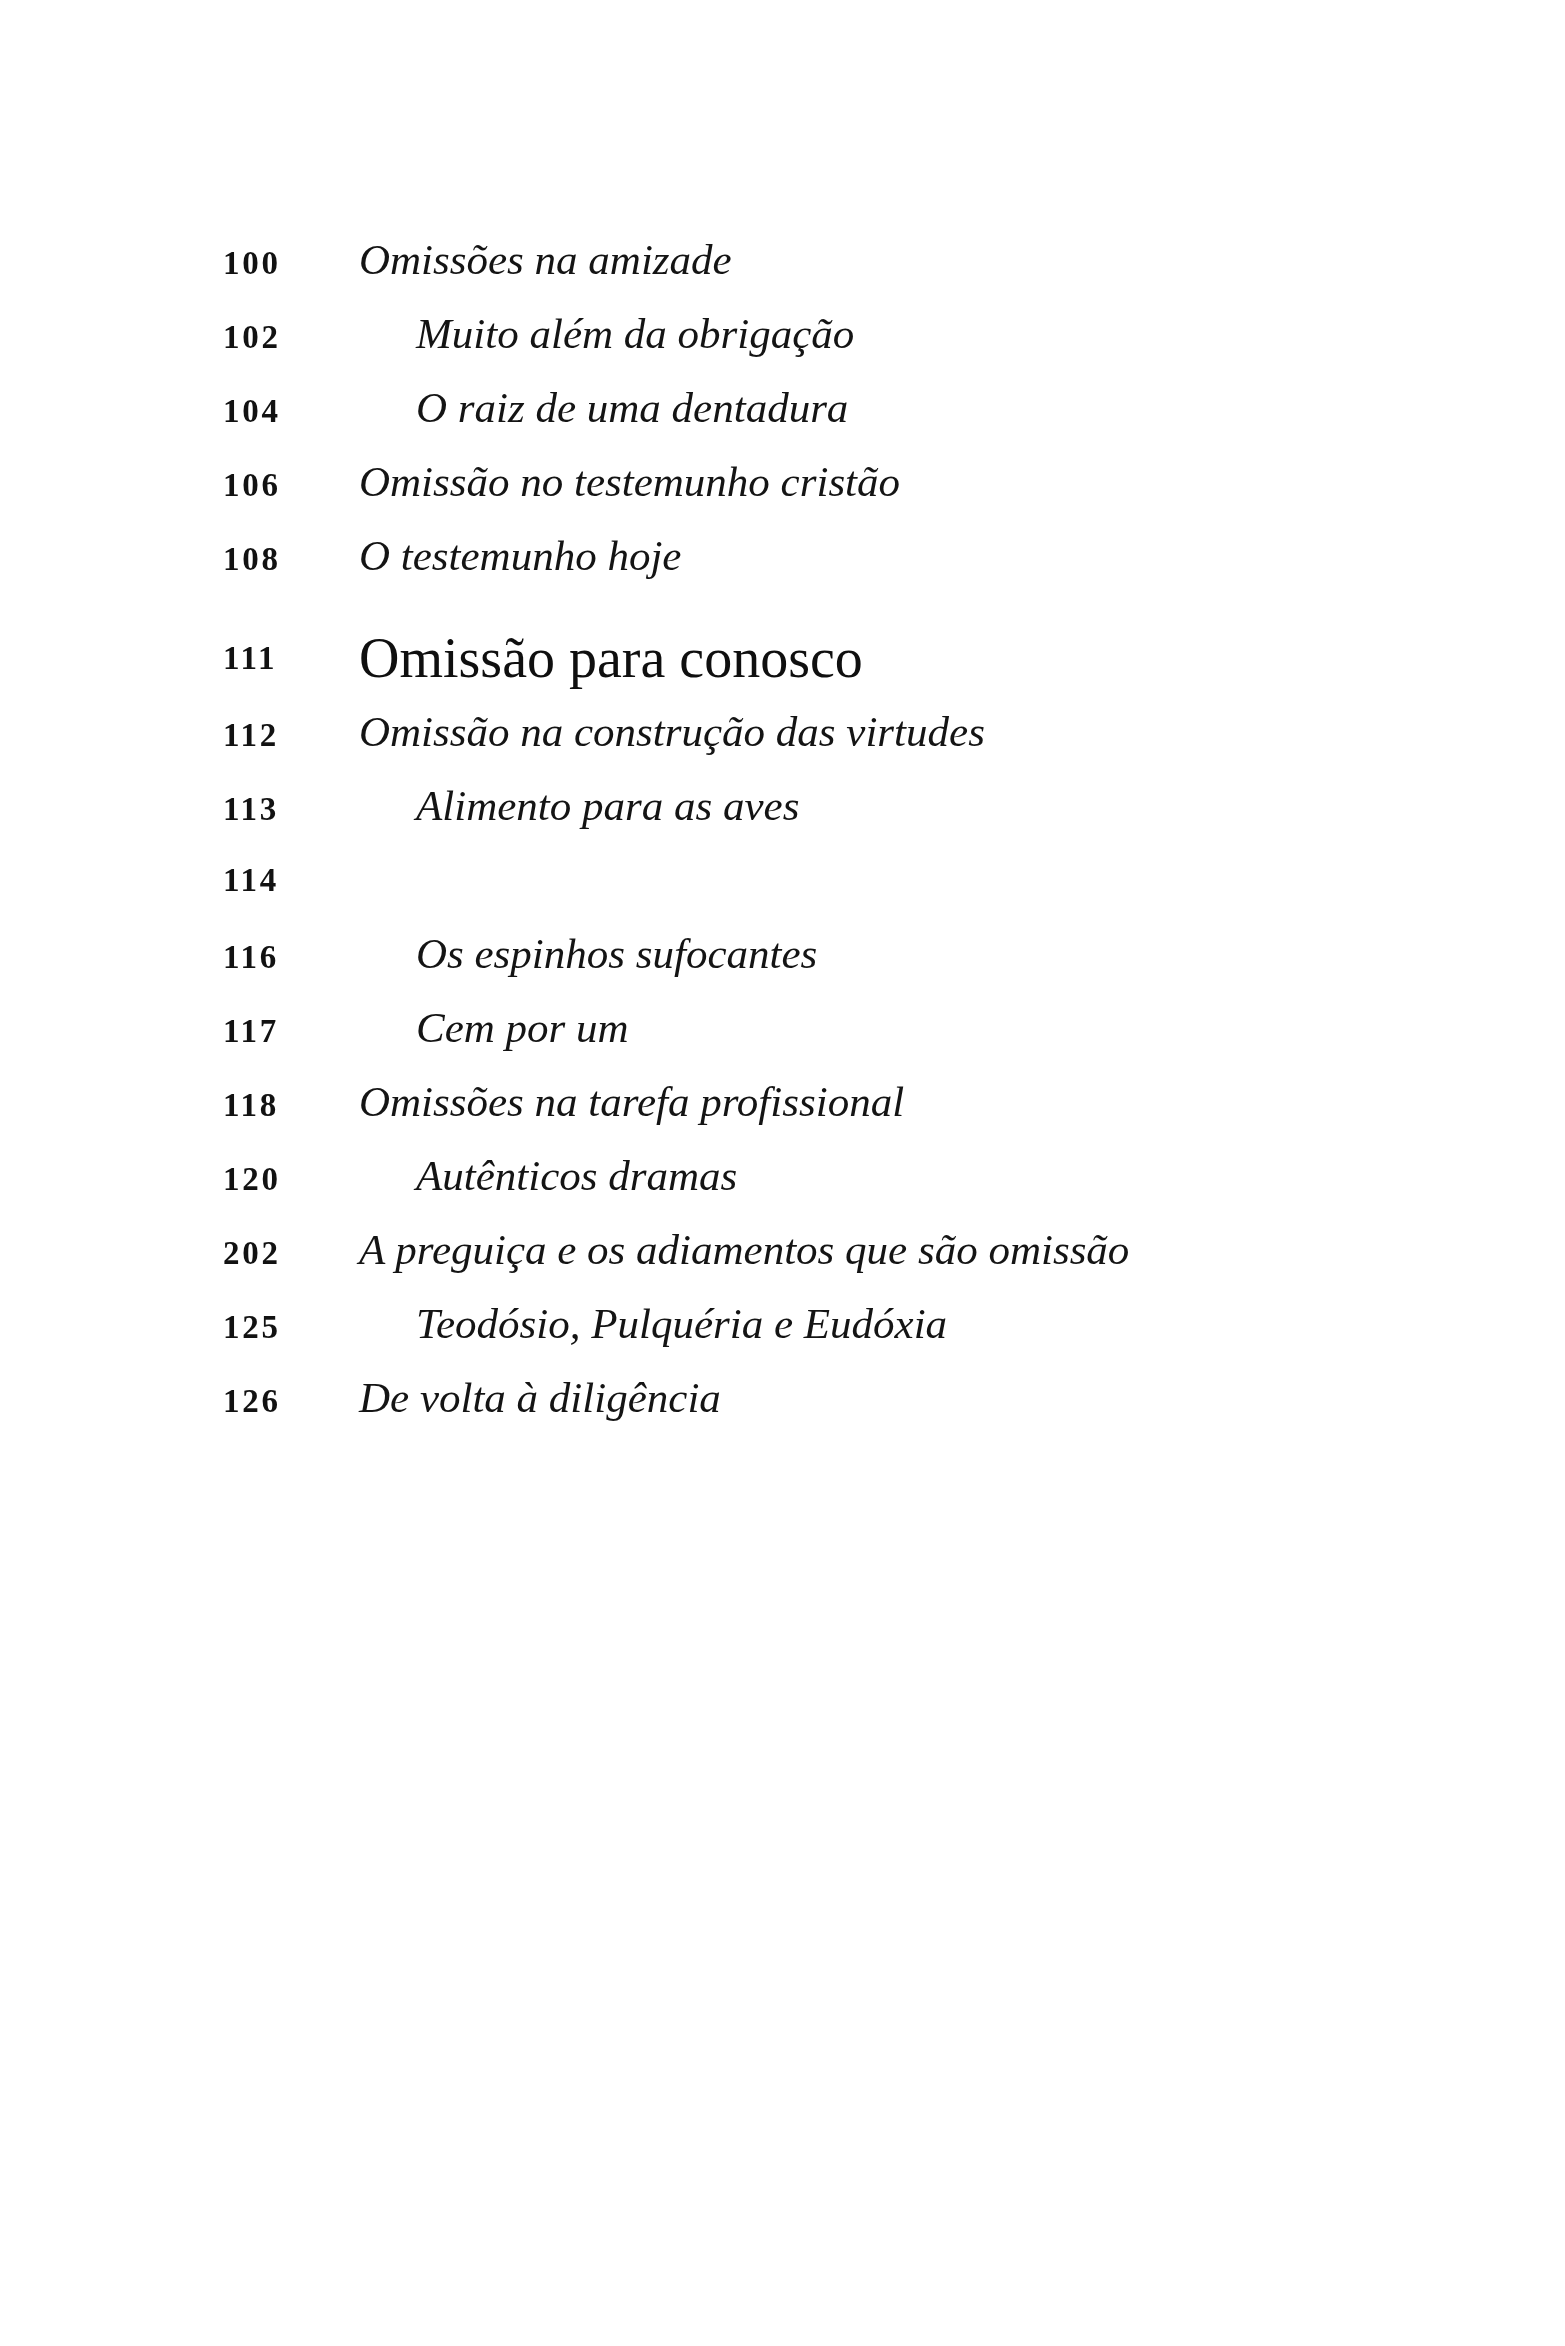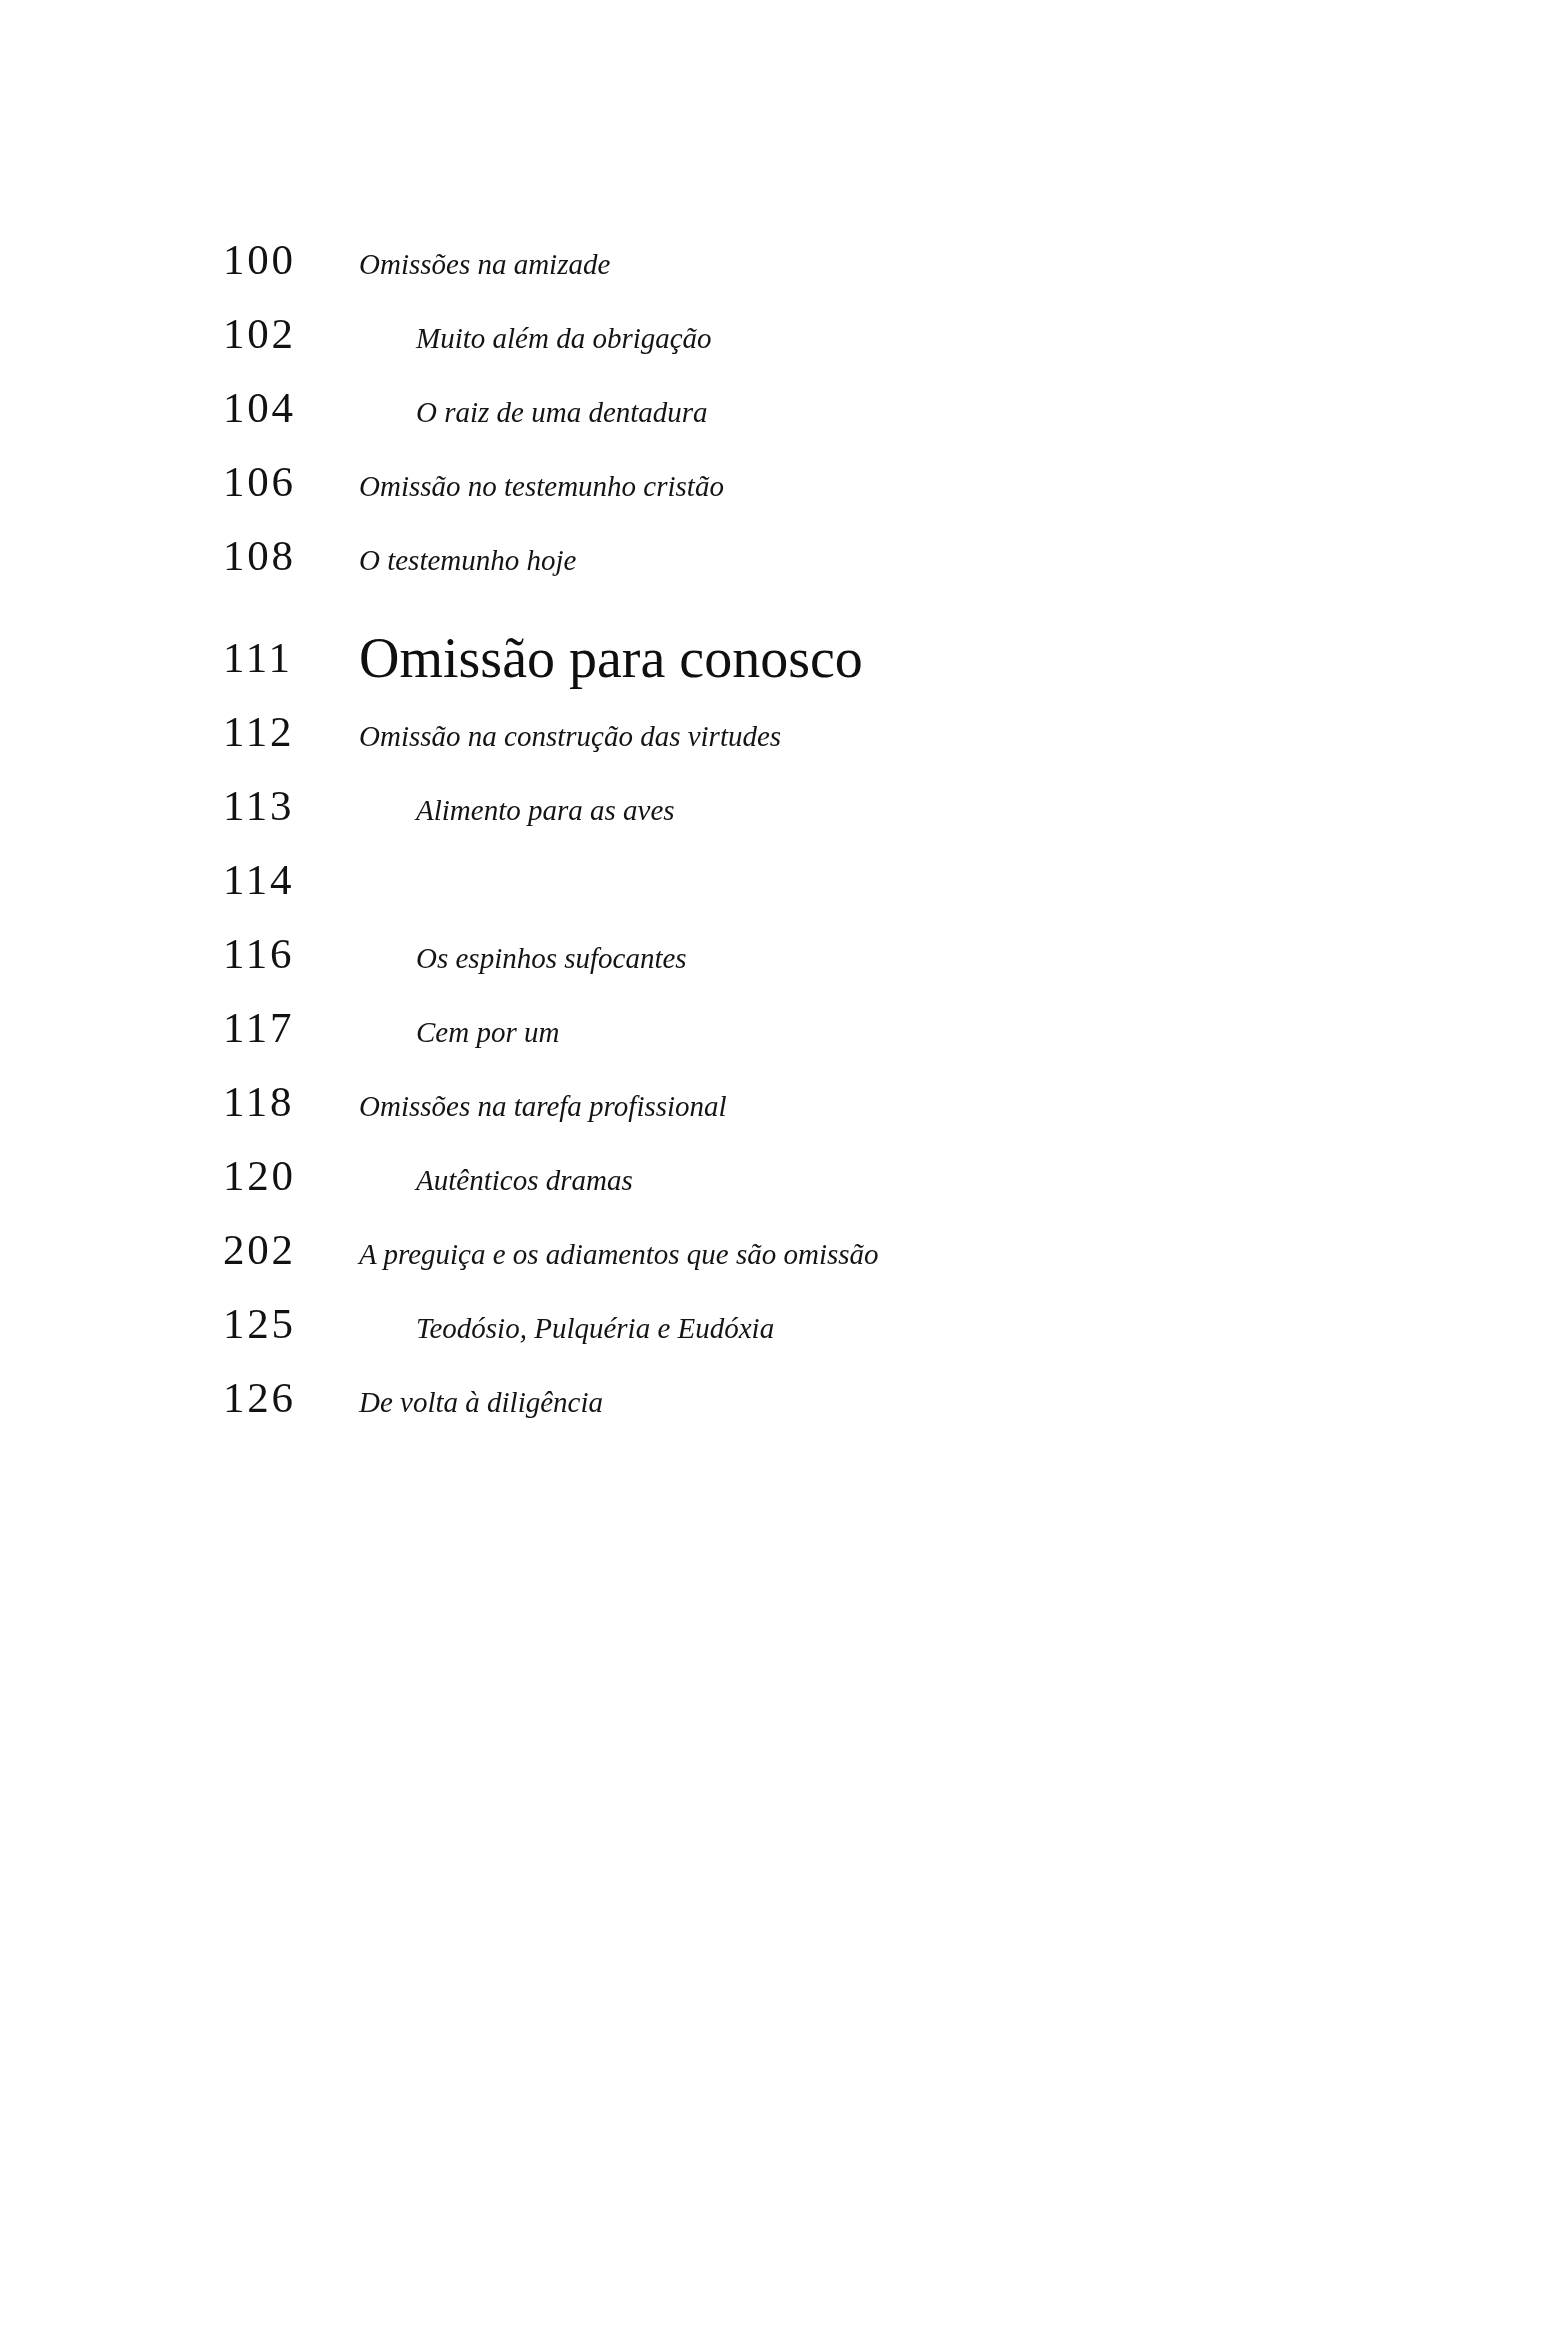"100" .toc-num { font-size: 43px -> 33px; font-weight: none -> bold }
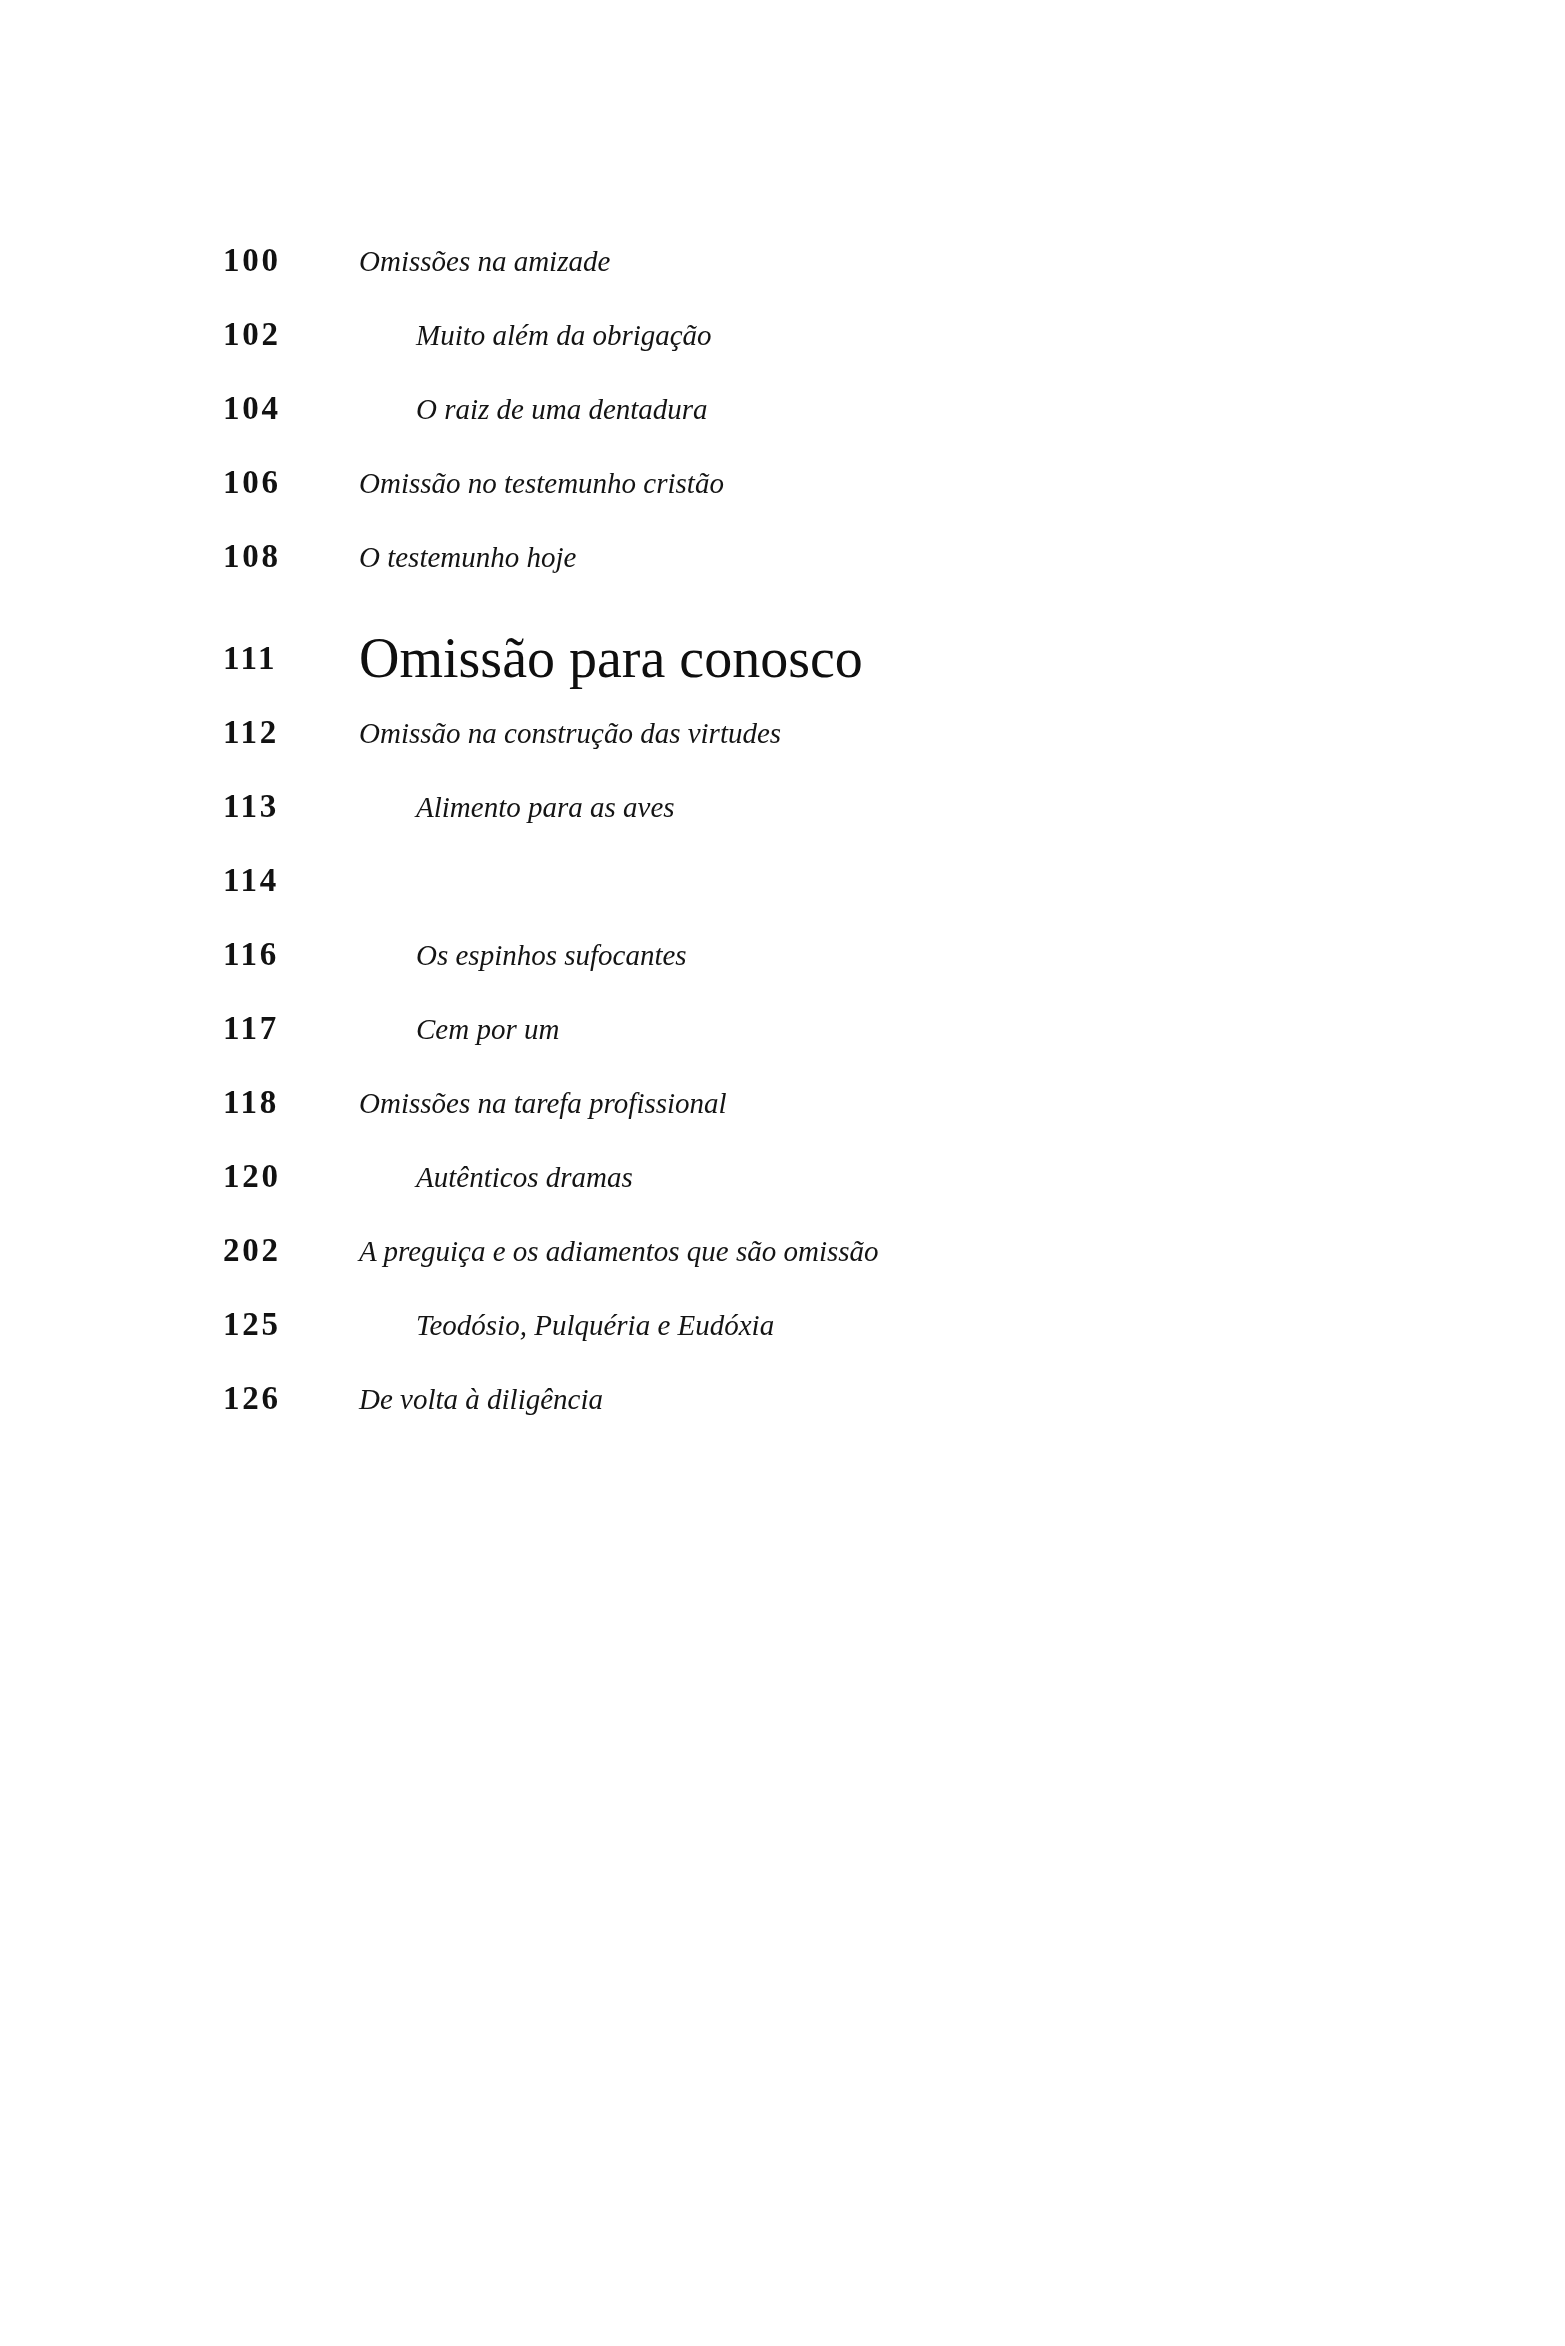"Omissões na amizade" .toc-title { font-size: 29px -> 43px }
